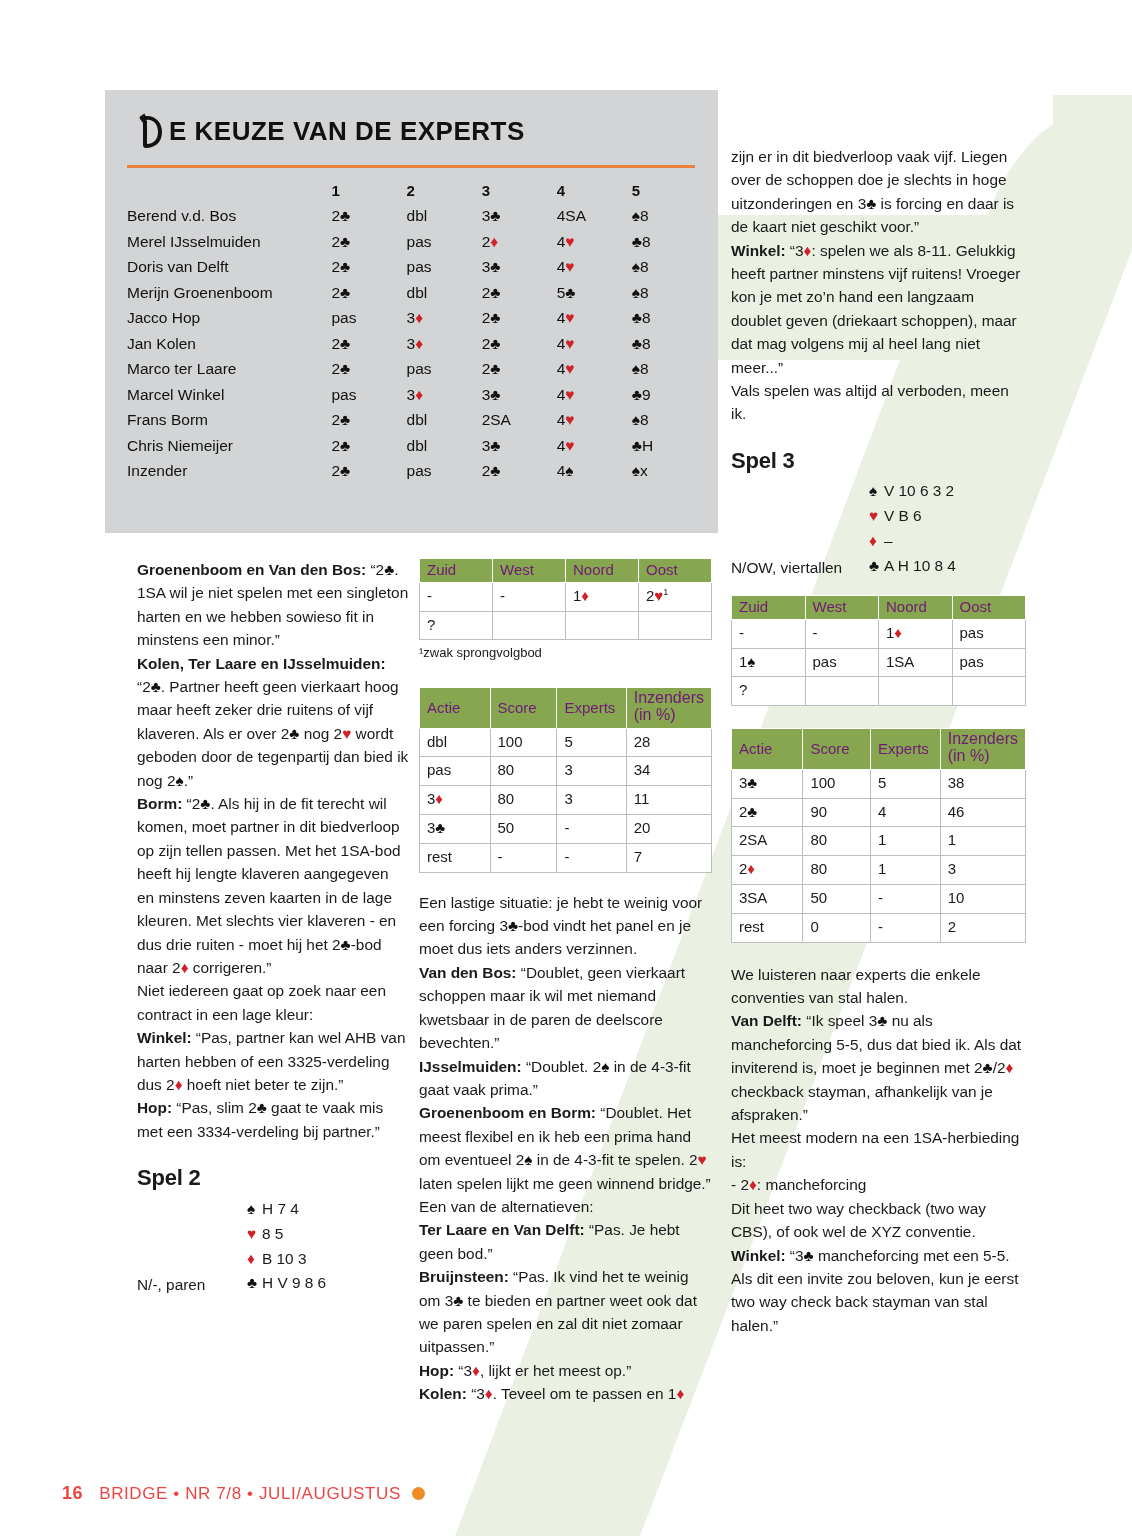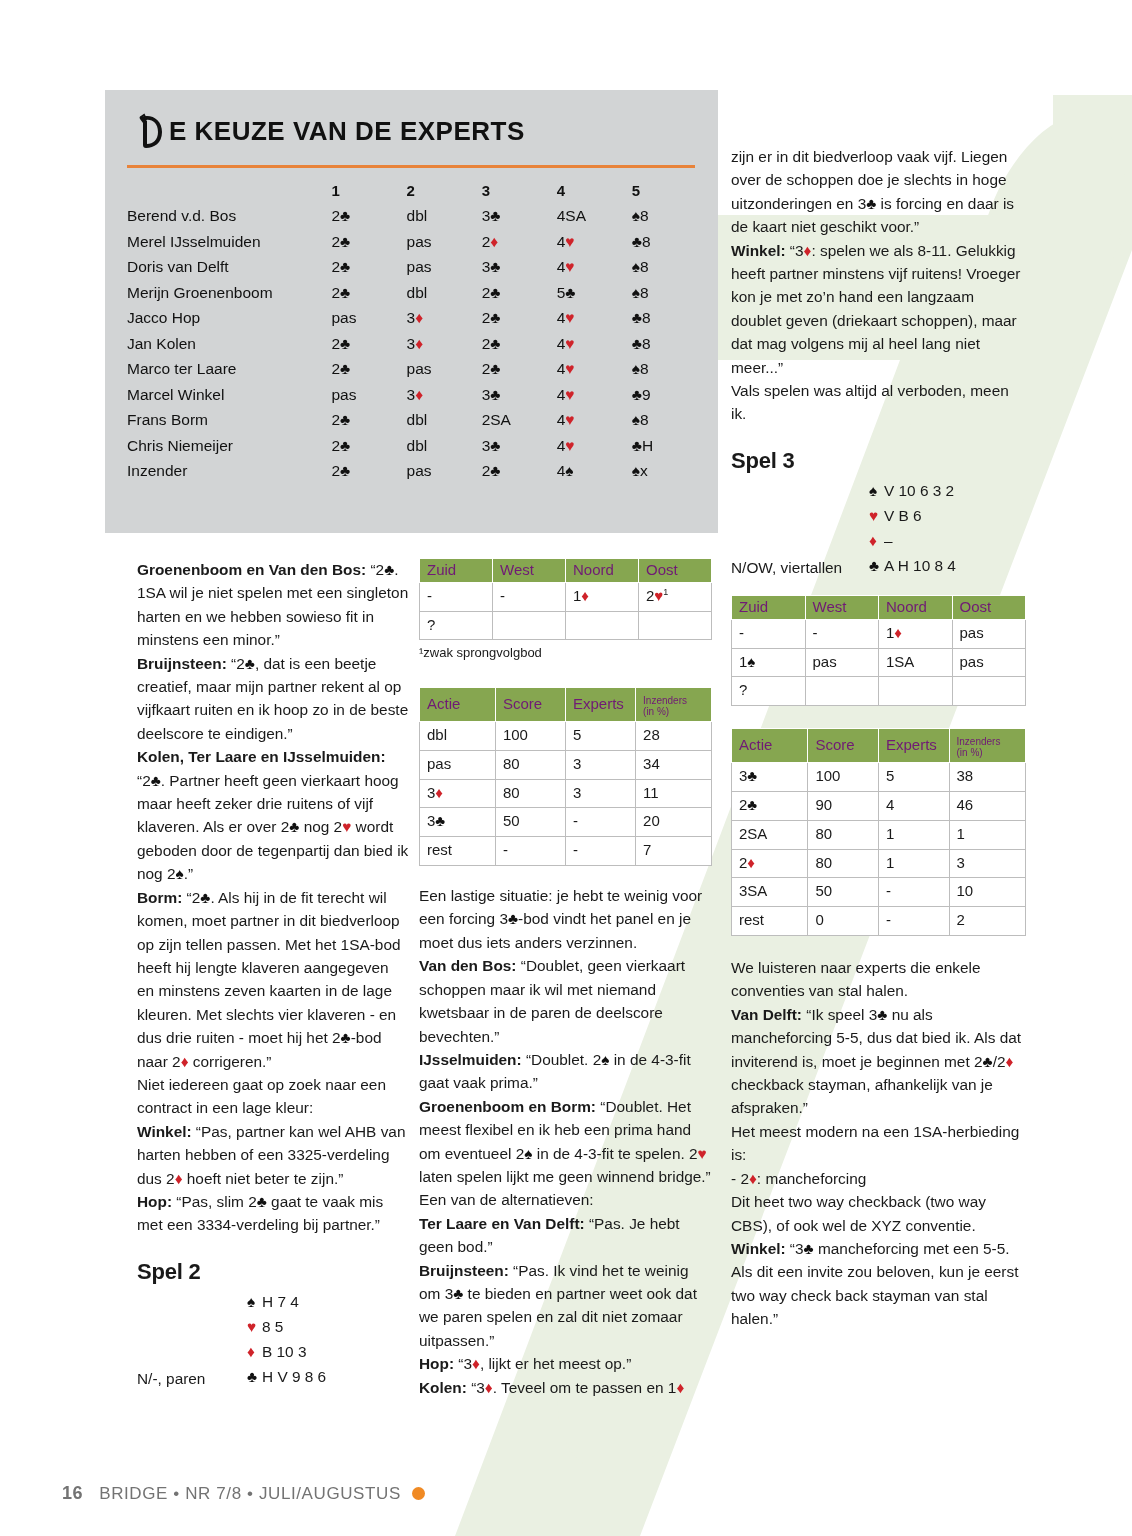"Bruijnsteen: “2♣, dat is een" p { html: <p><b>Bruijnsteen:</b> “2<span>♣</span>, dat is een beetje creatief, maar mijn partner rekent al op vijfkaart ruiten en ik hoop zo in de beste deelscore te eindigen.”</p> -> none }
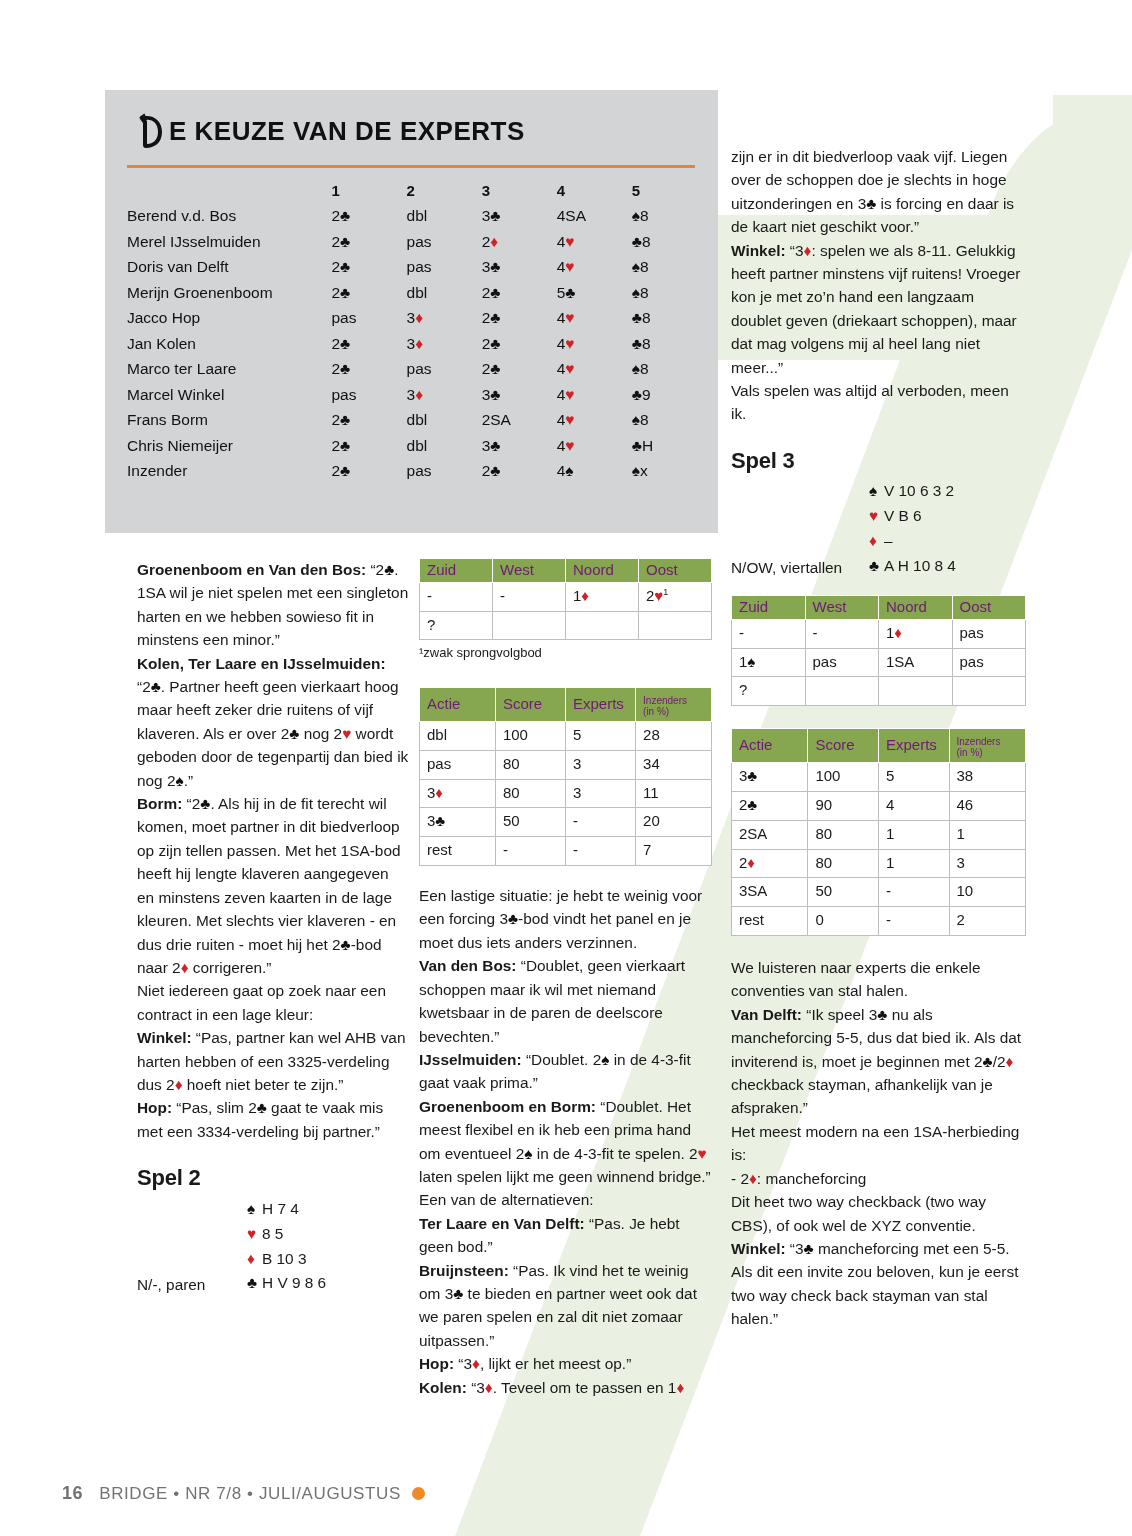"Inzenders" table.gt th.two-line { font-size: 10px -> 16px; padding-top: 8px -> 2px }
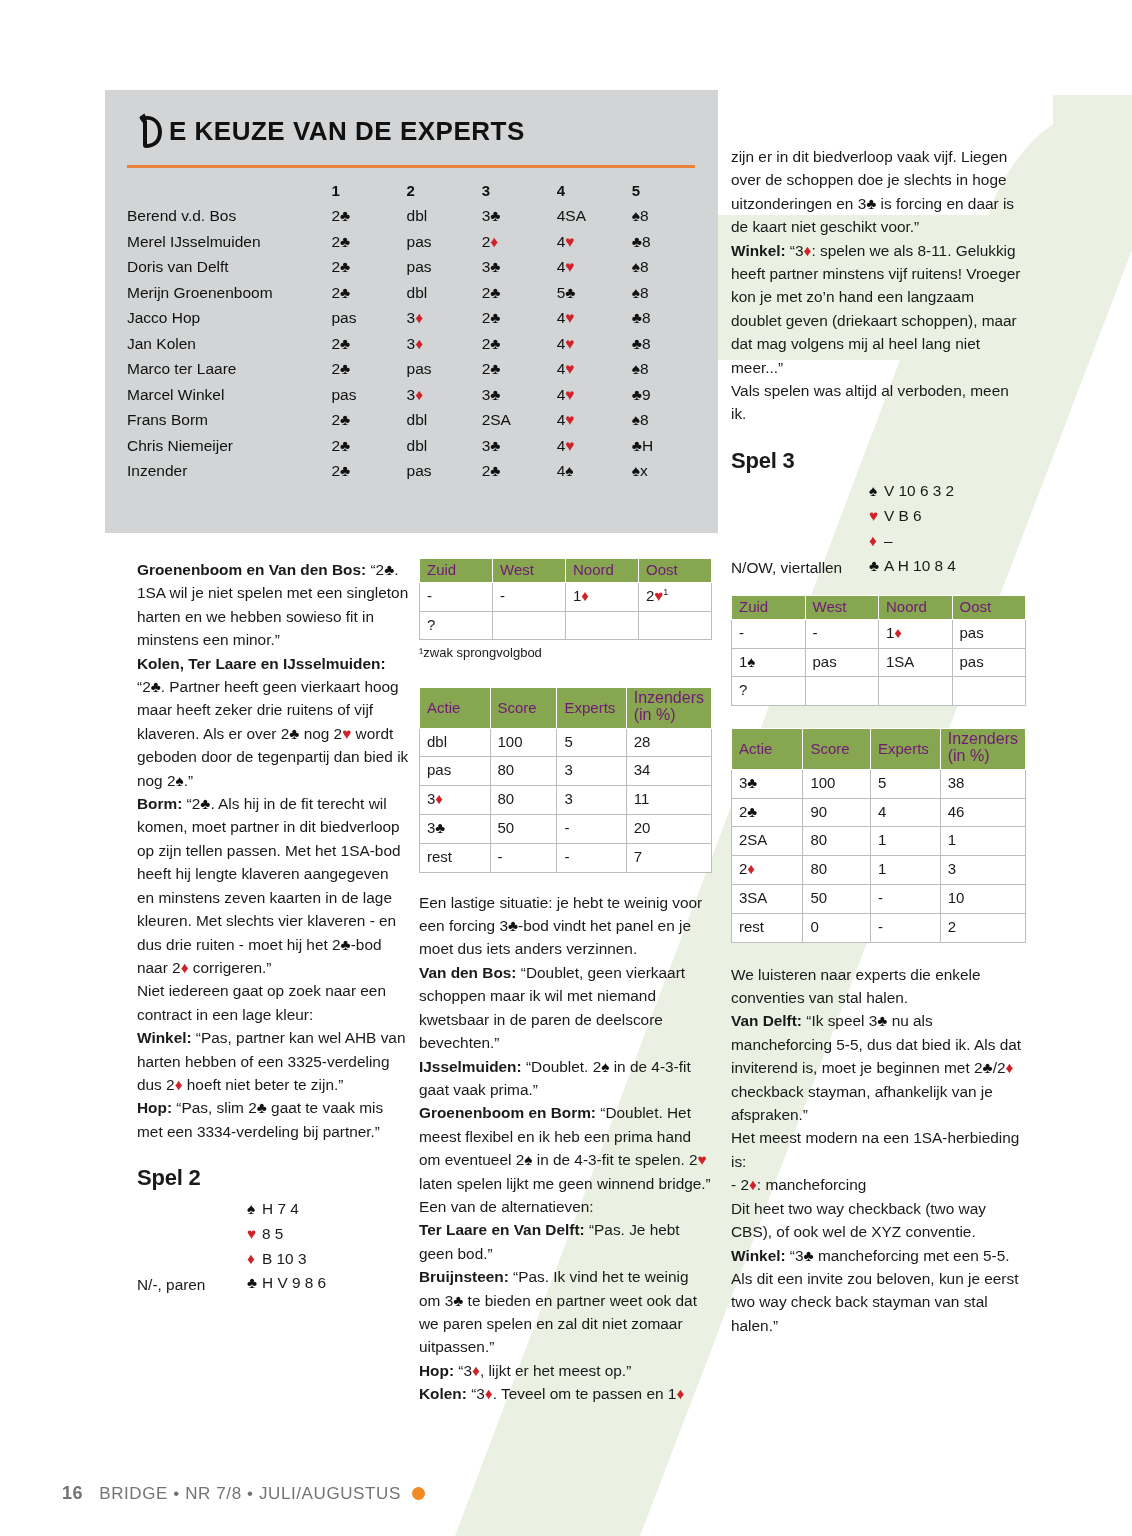"16" .footer { color: #737373 -> #ef4444 }
